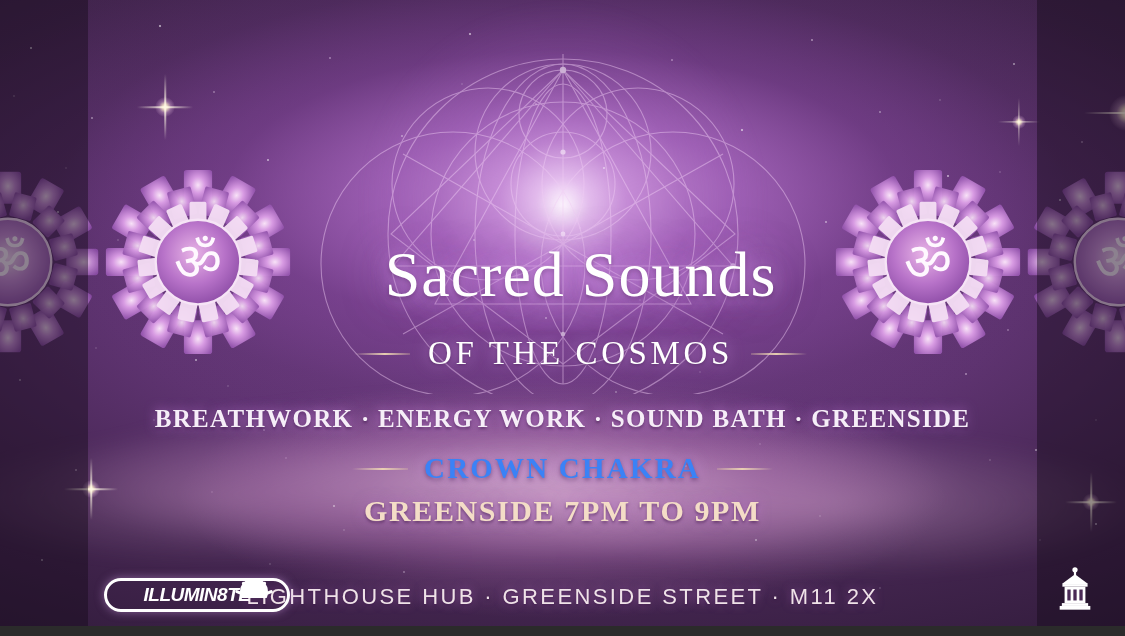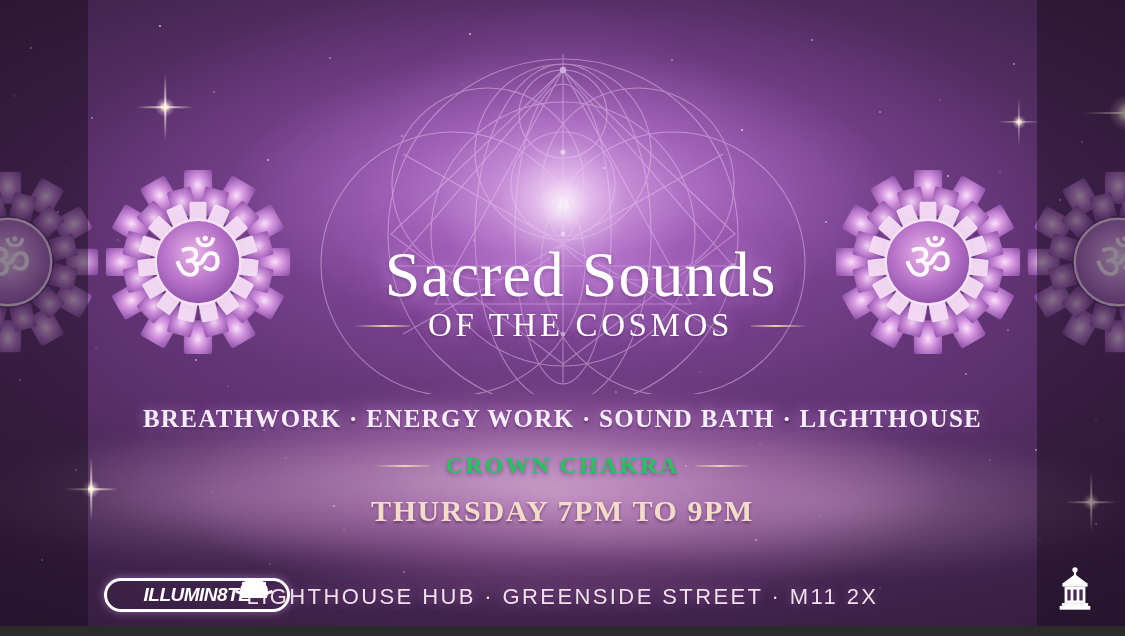"OF THE COSMOS" .subtitle-row { margin-top: 0 -> 28px }
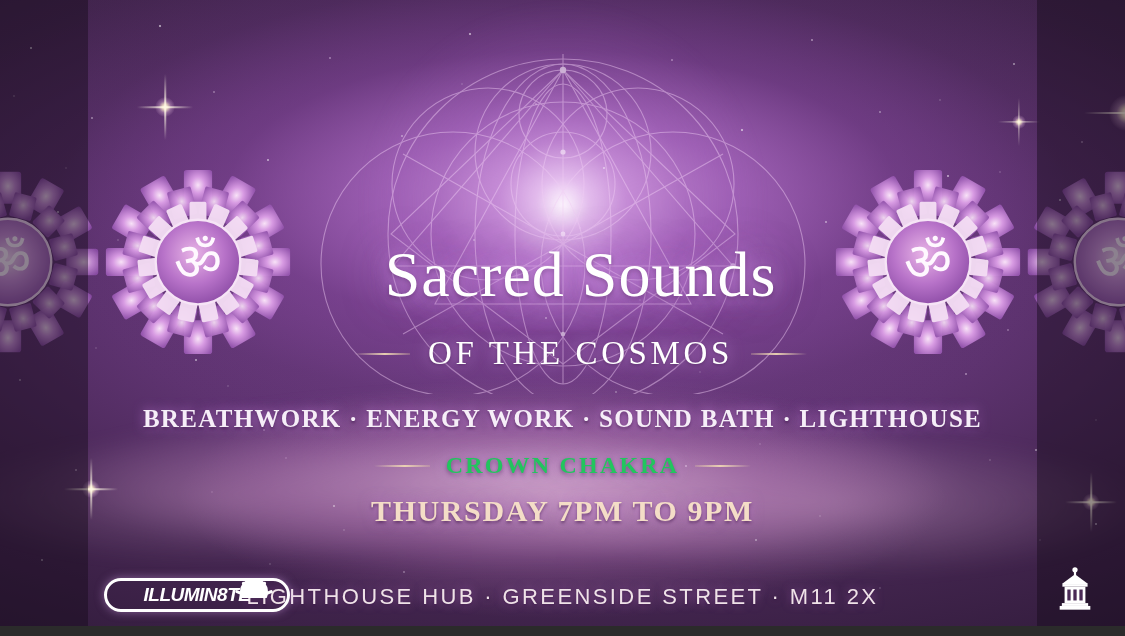"BREATHWORK · ENERGY WORK ·" div.services { text: LIGHTHOUSE -> GREENSIDE }
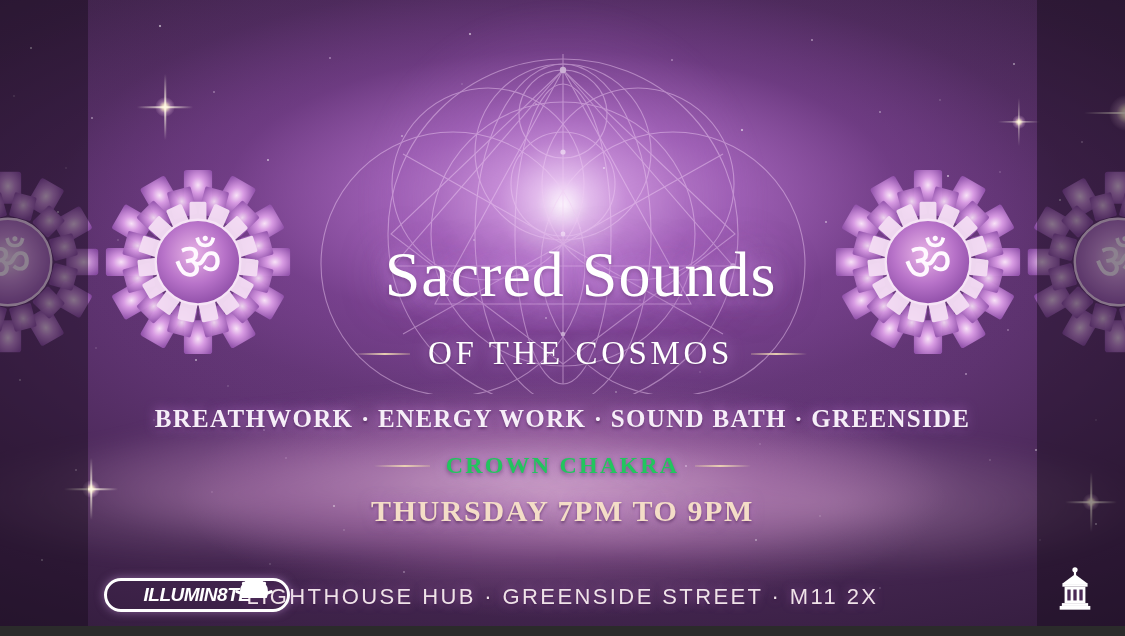"CROWN CHAKRA" .chakra-name { color: #22c55e -> #3b82f6; font-size: 24px -> 29px }
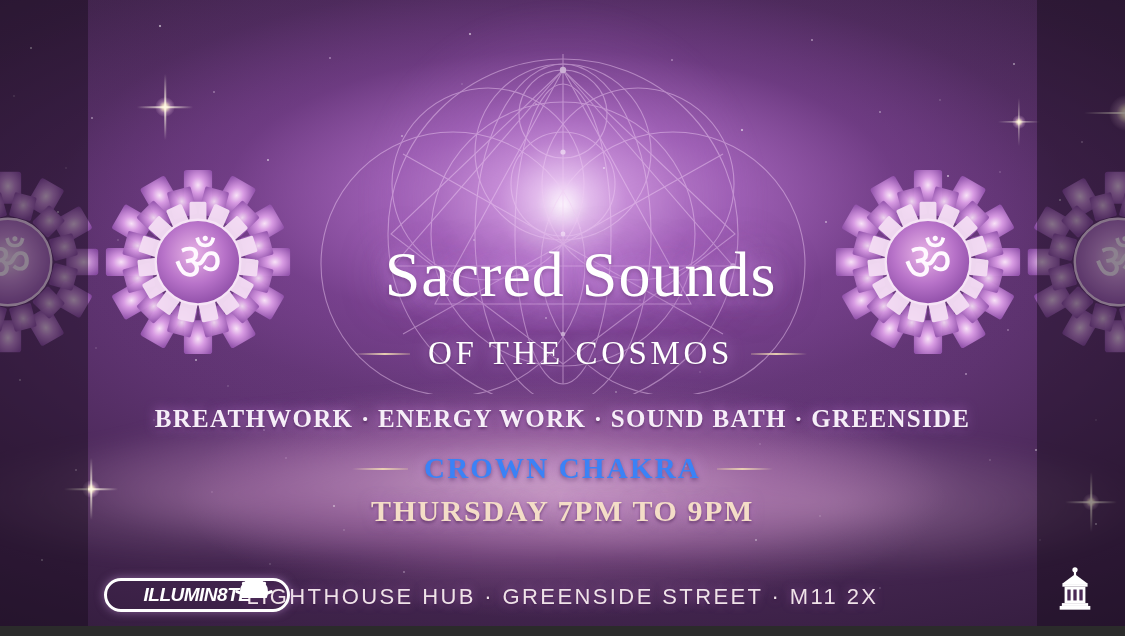"THURSDAY 7PM TO 9PM" div.time { text: THURSDAY -> GREENSIDE }
